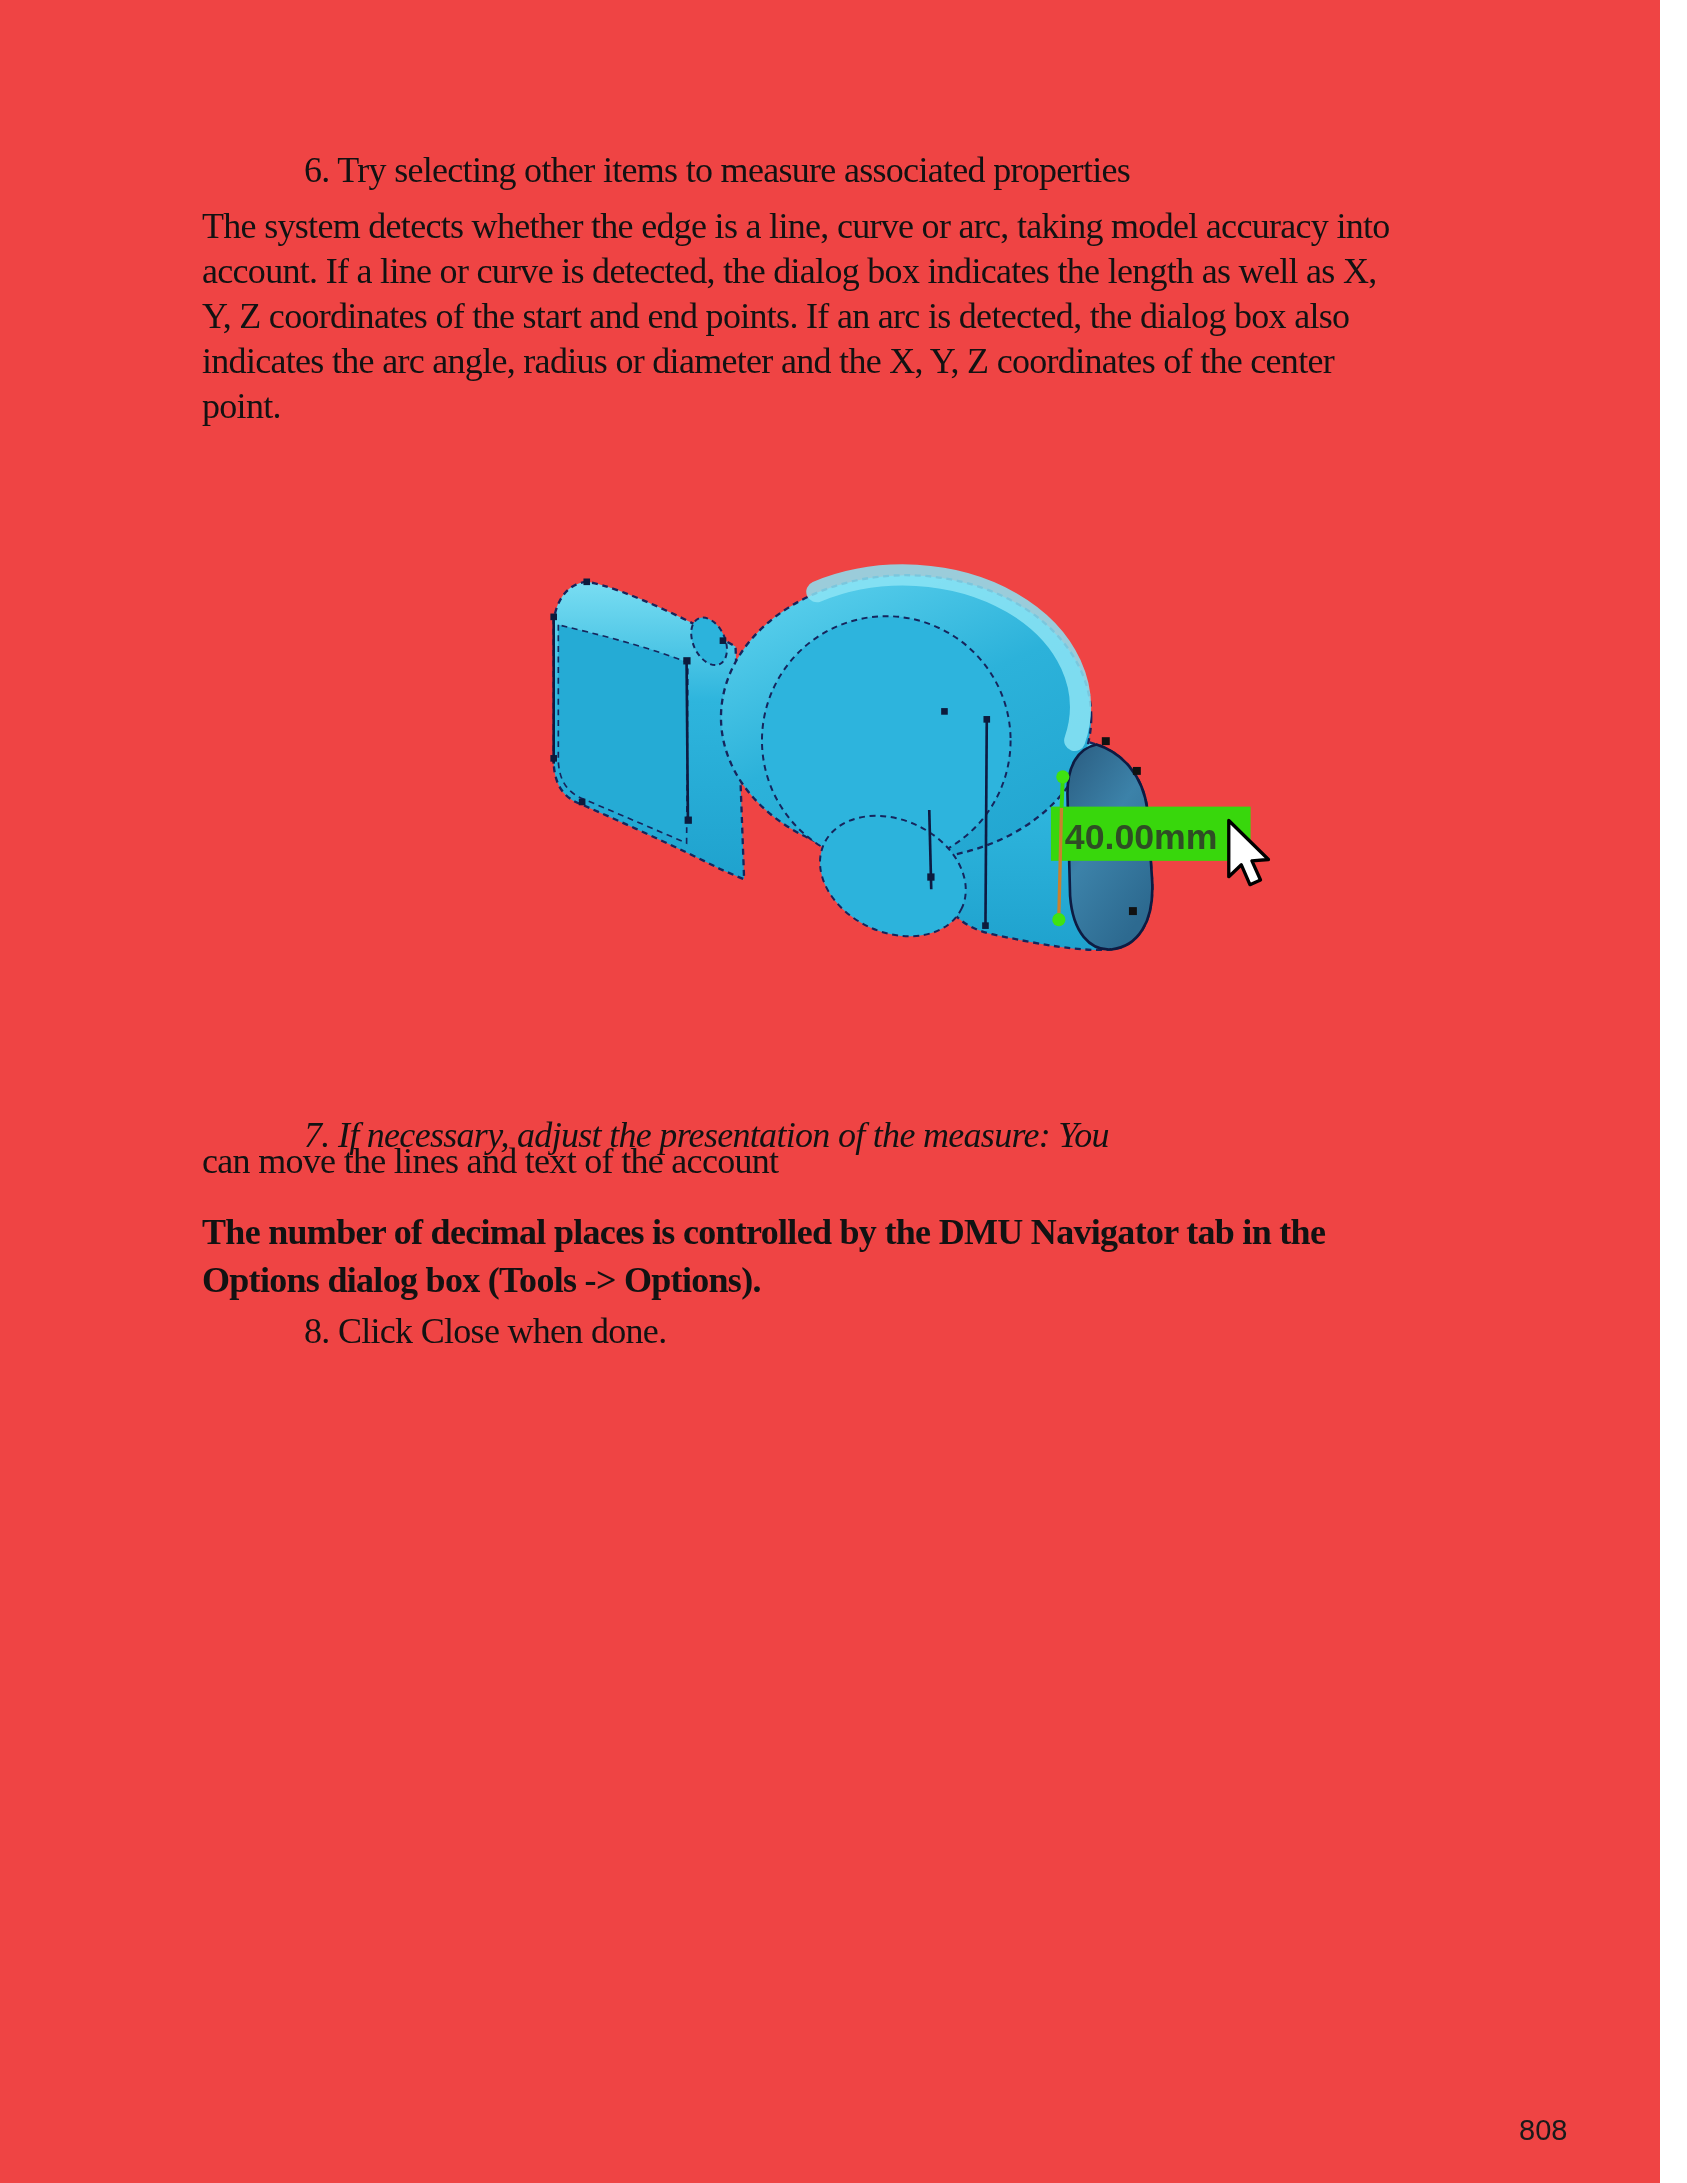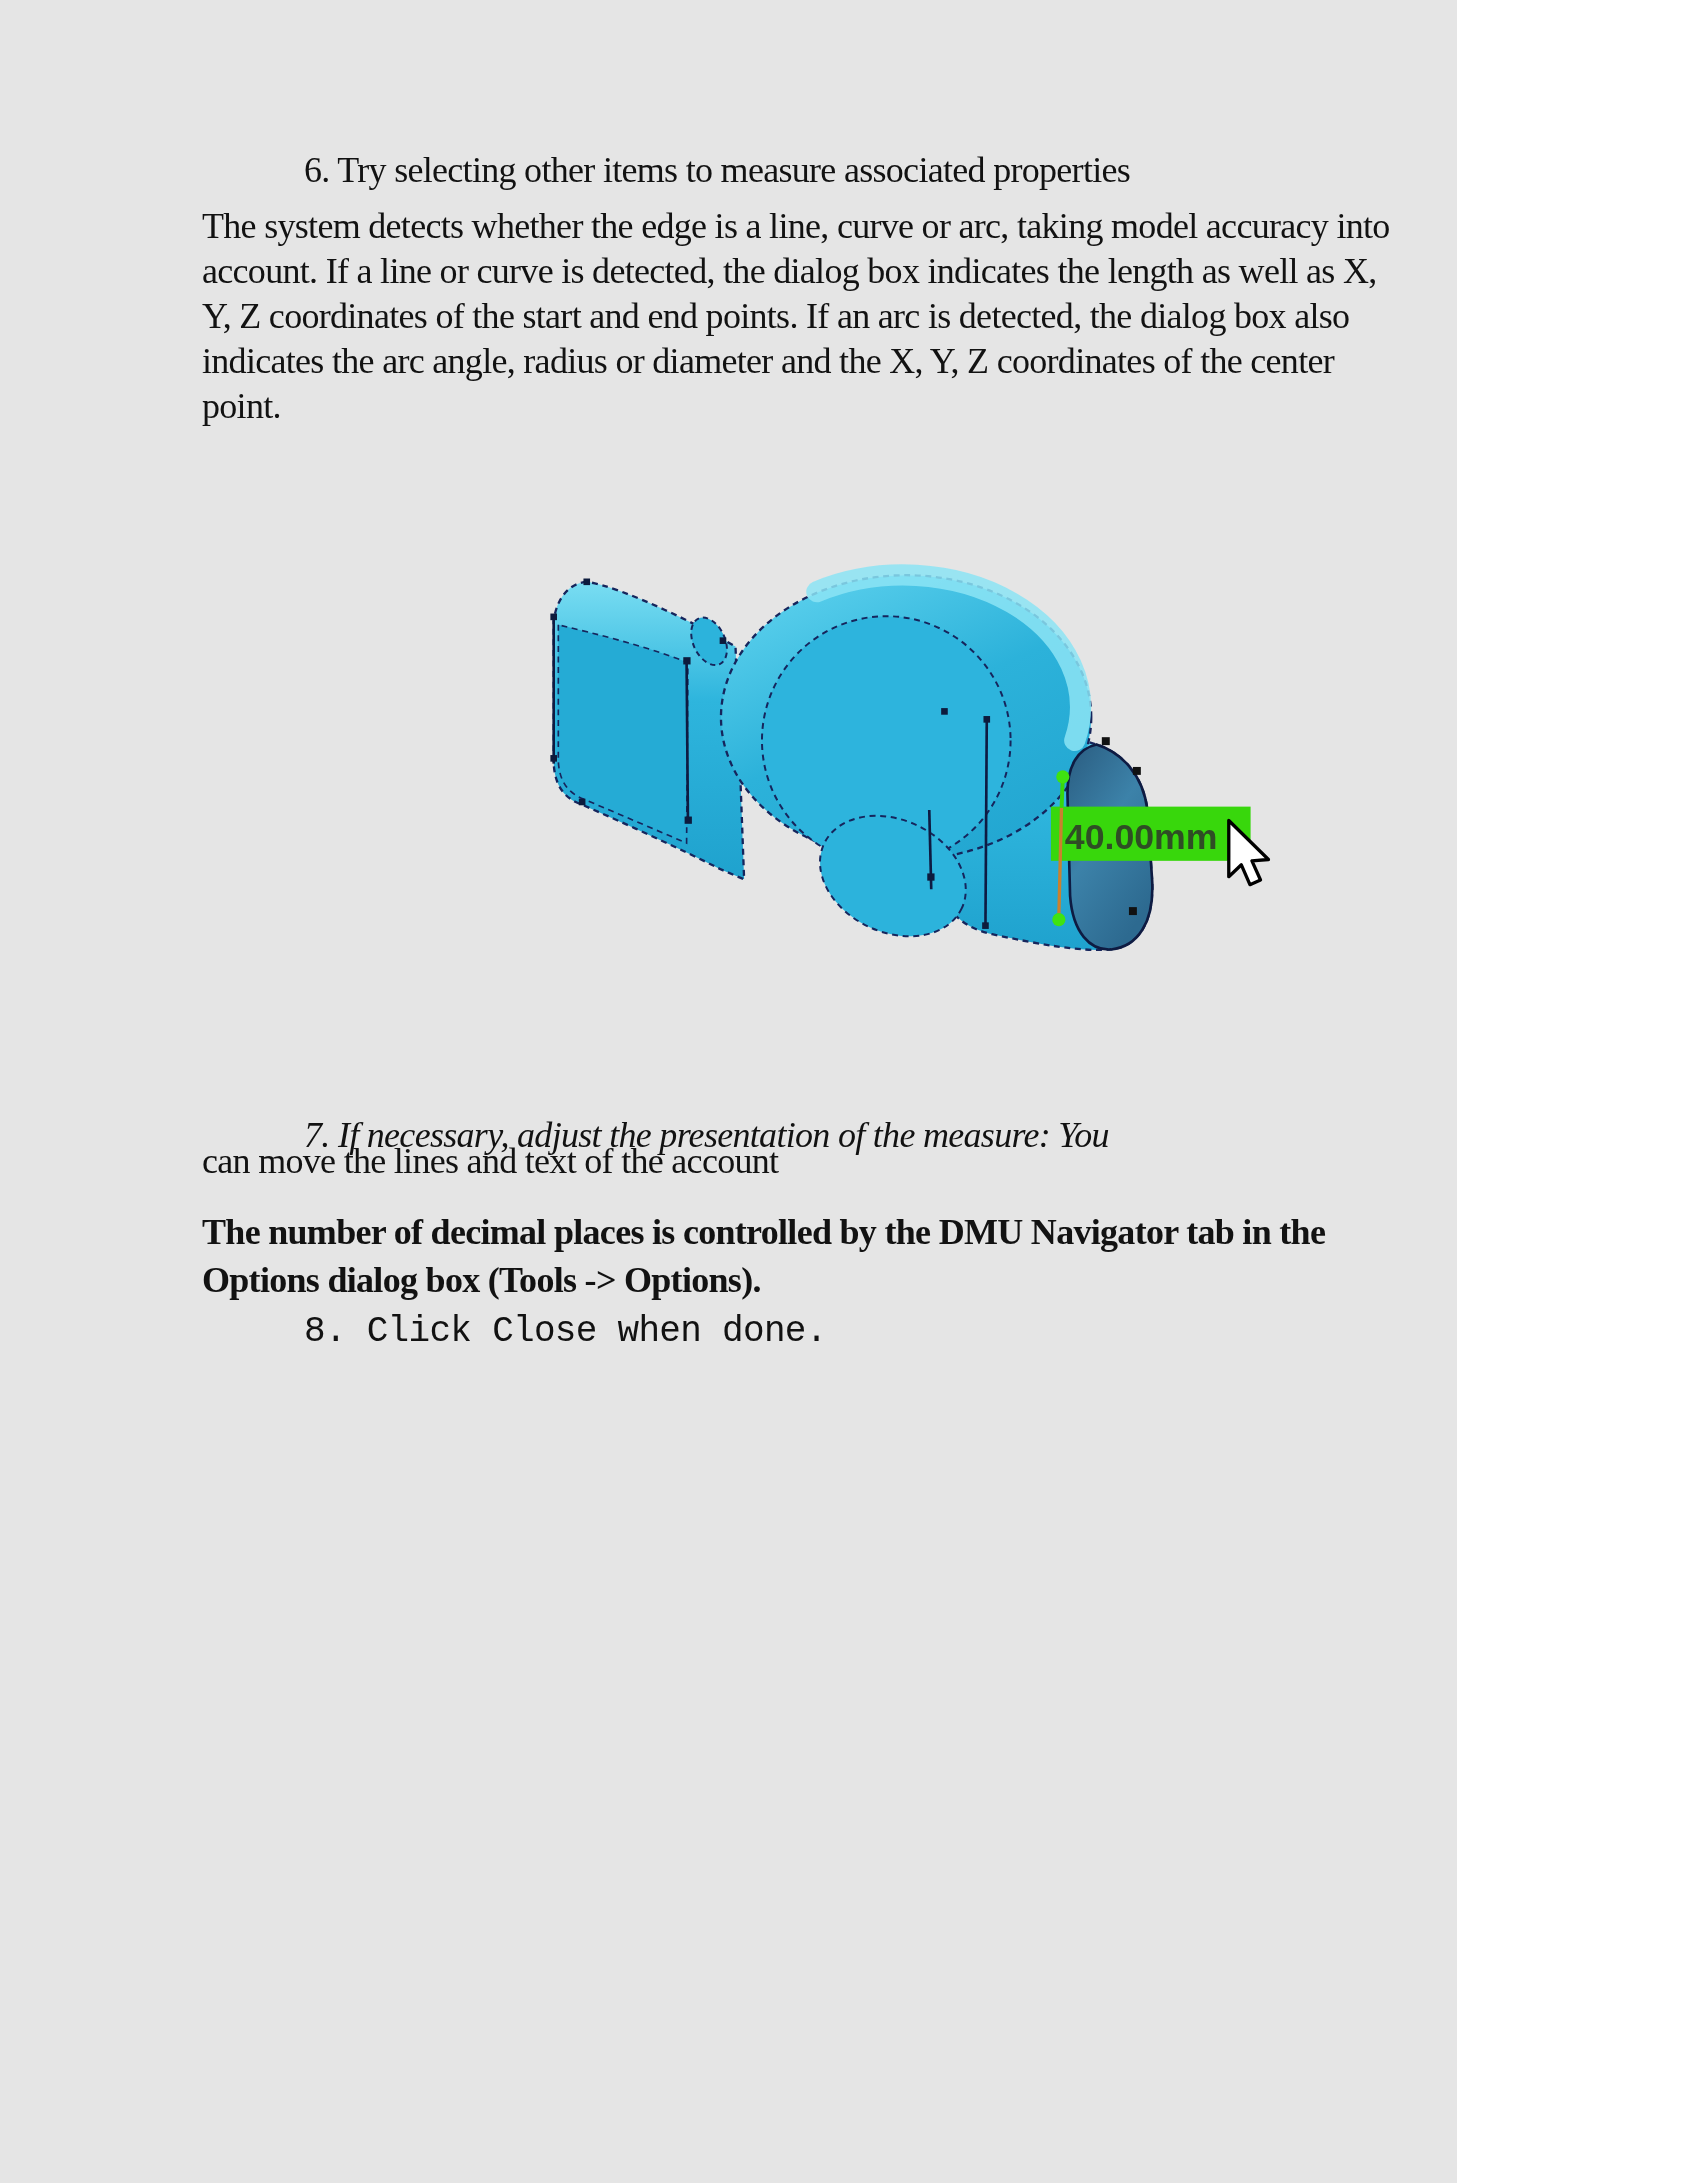"6. Try selecting other items" .page { background: #e5e5e5 -> #ef4444; width: 1457px -> 1660px }
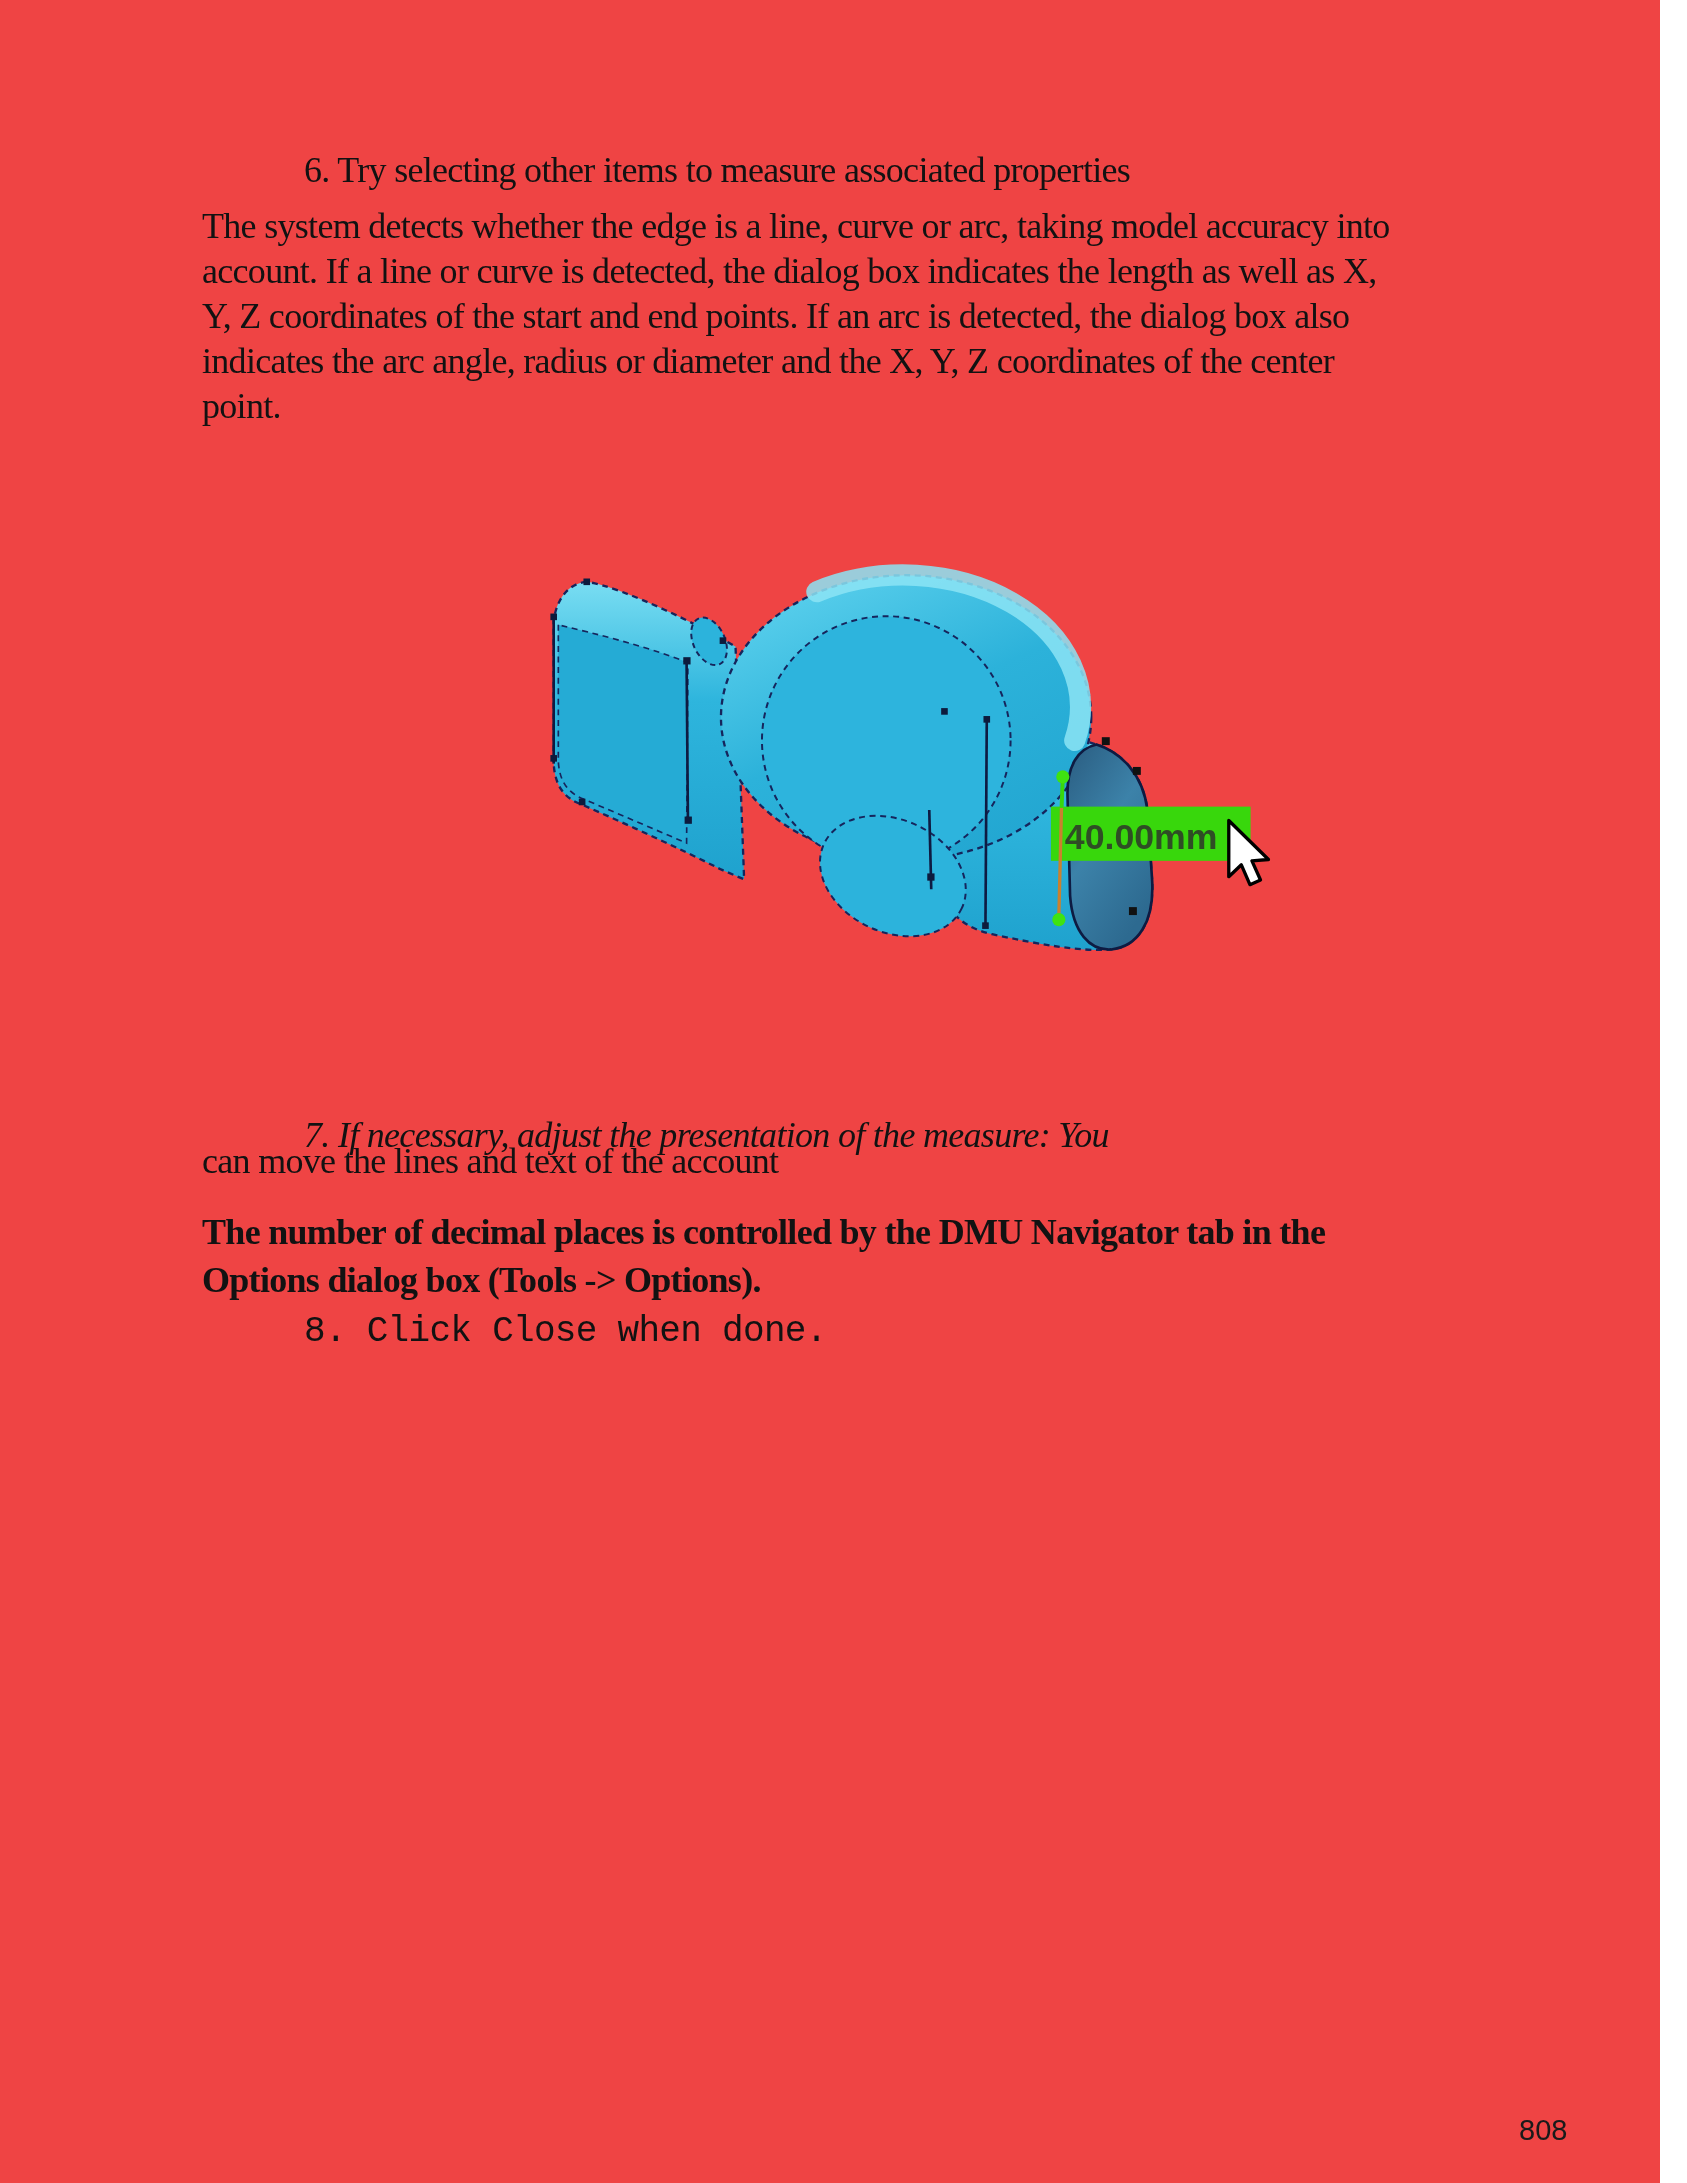"8. Click Close when done." div.serif { font-family: Liberation Mono, monospace -> none }
